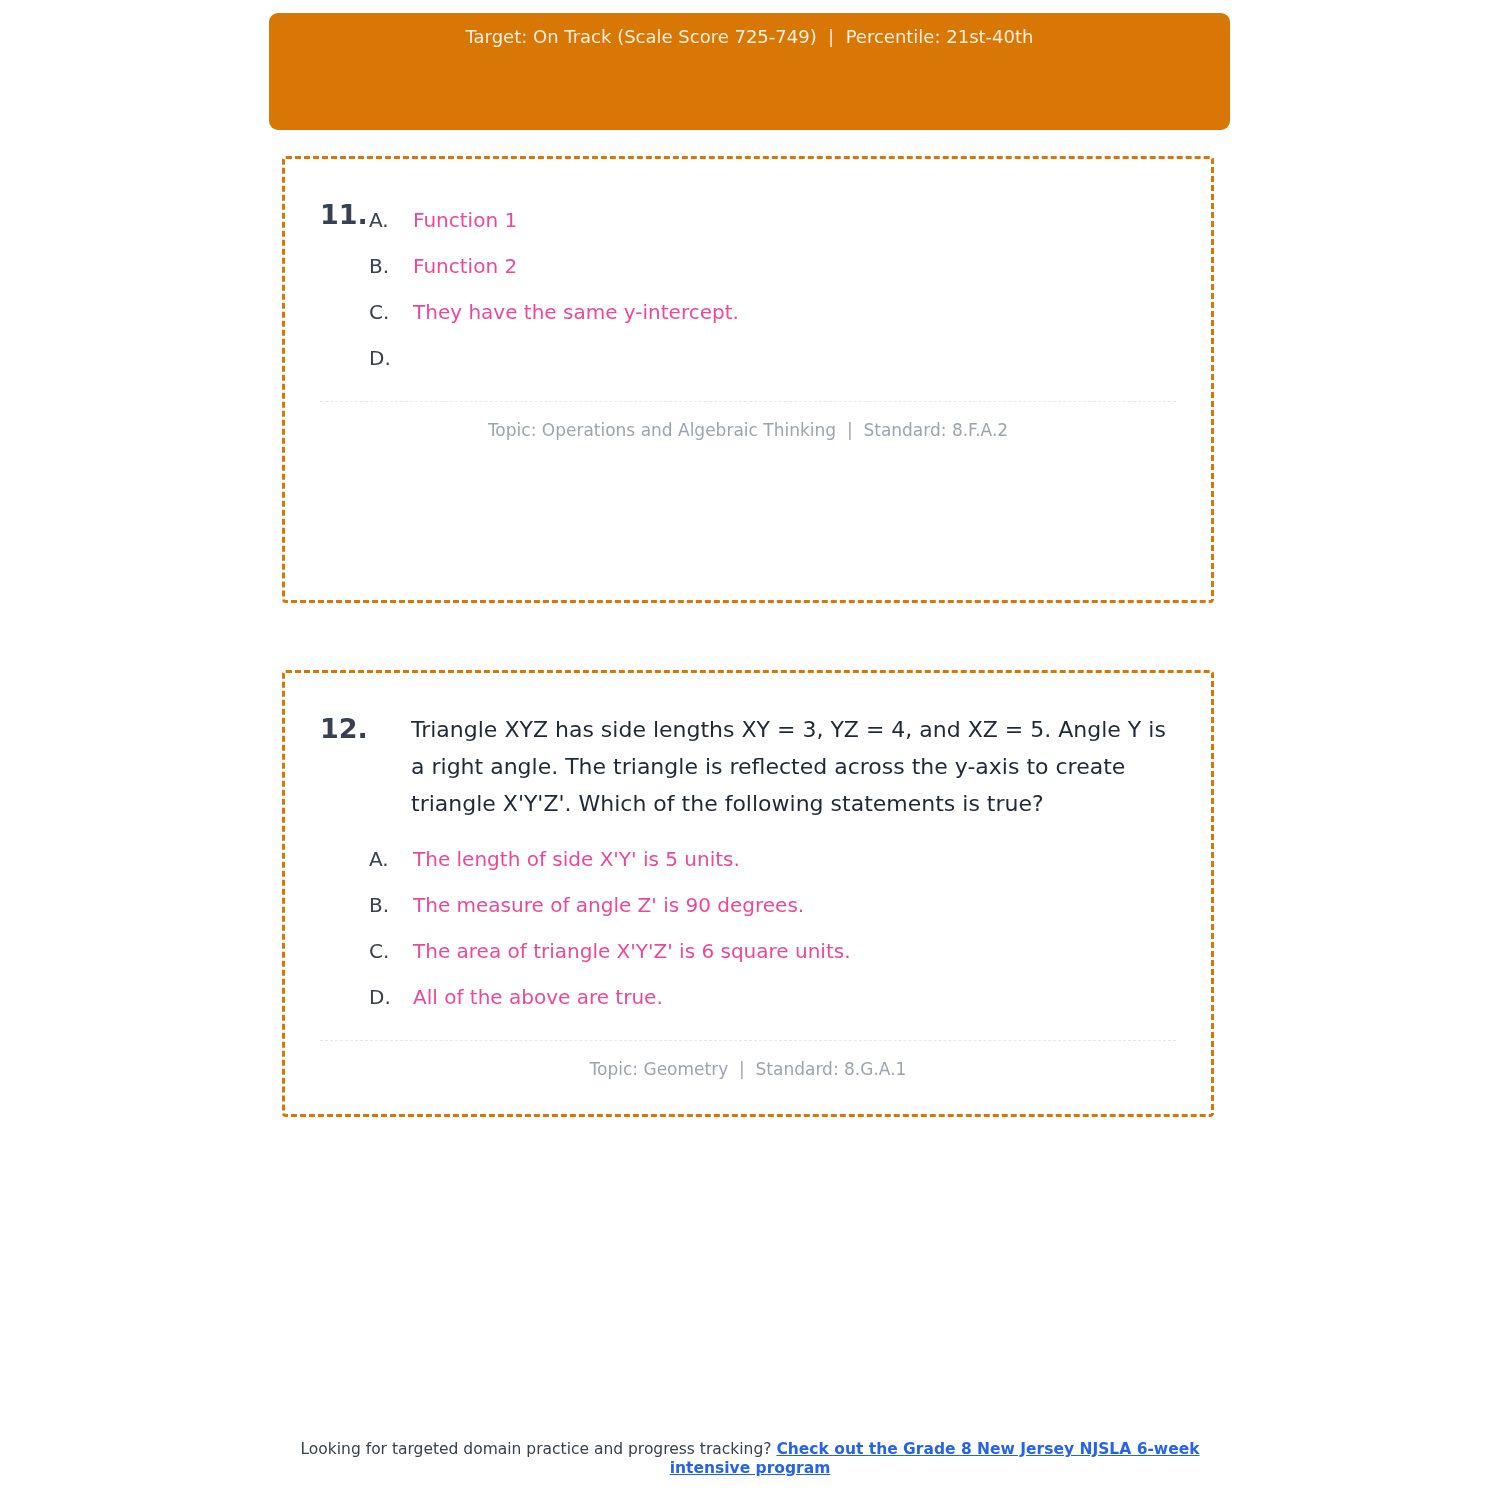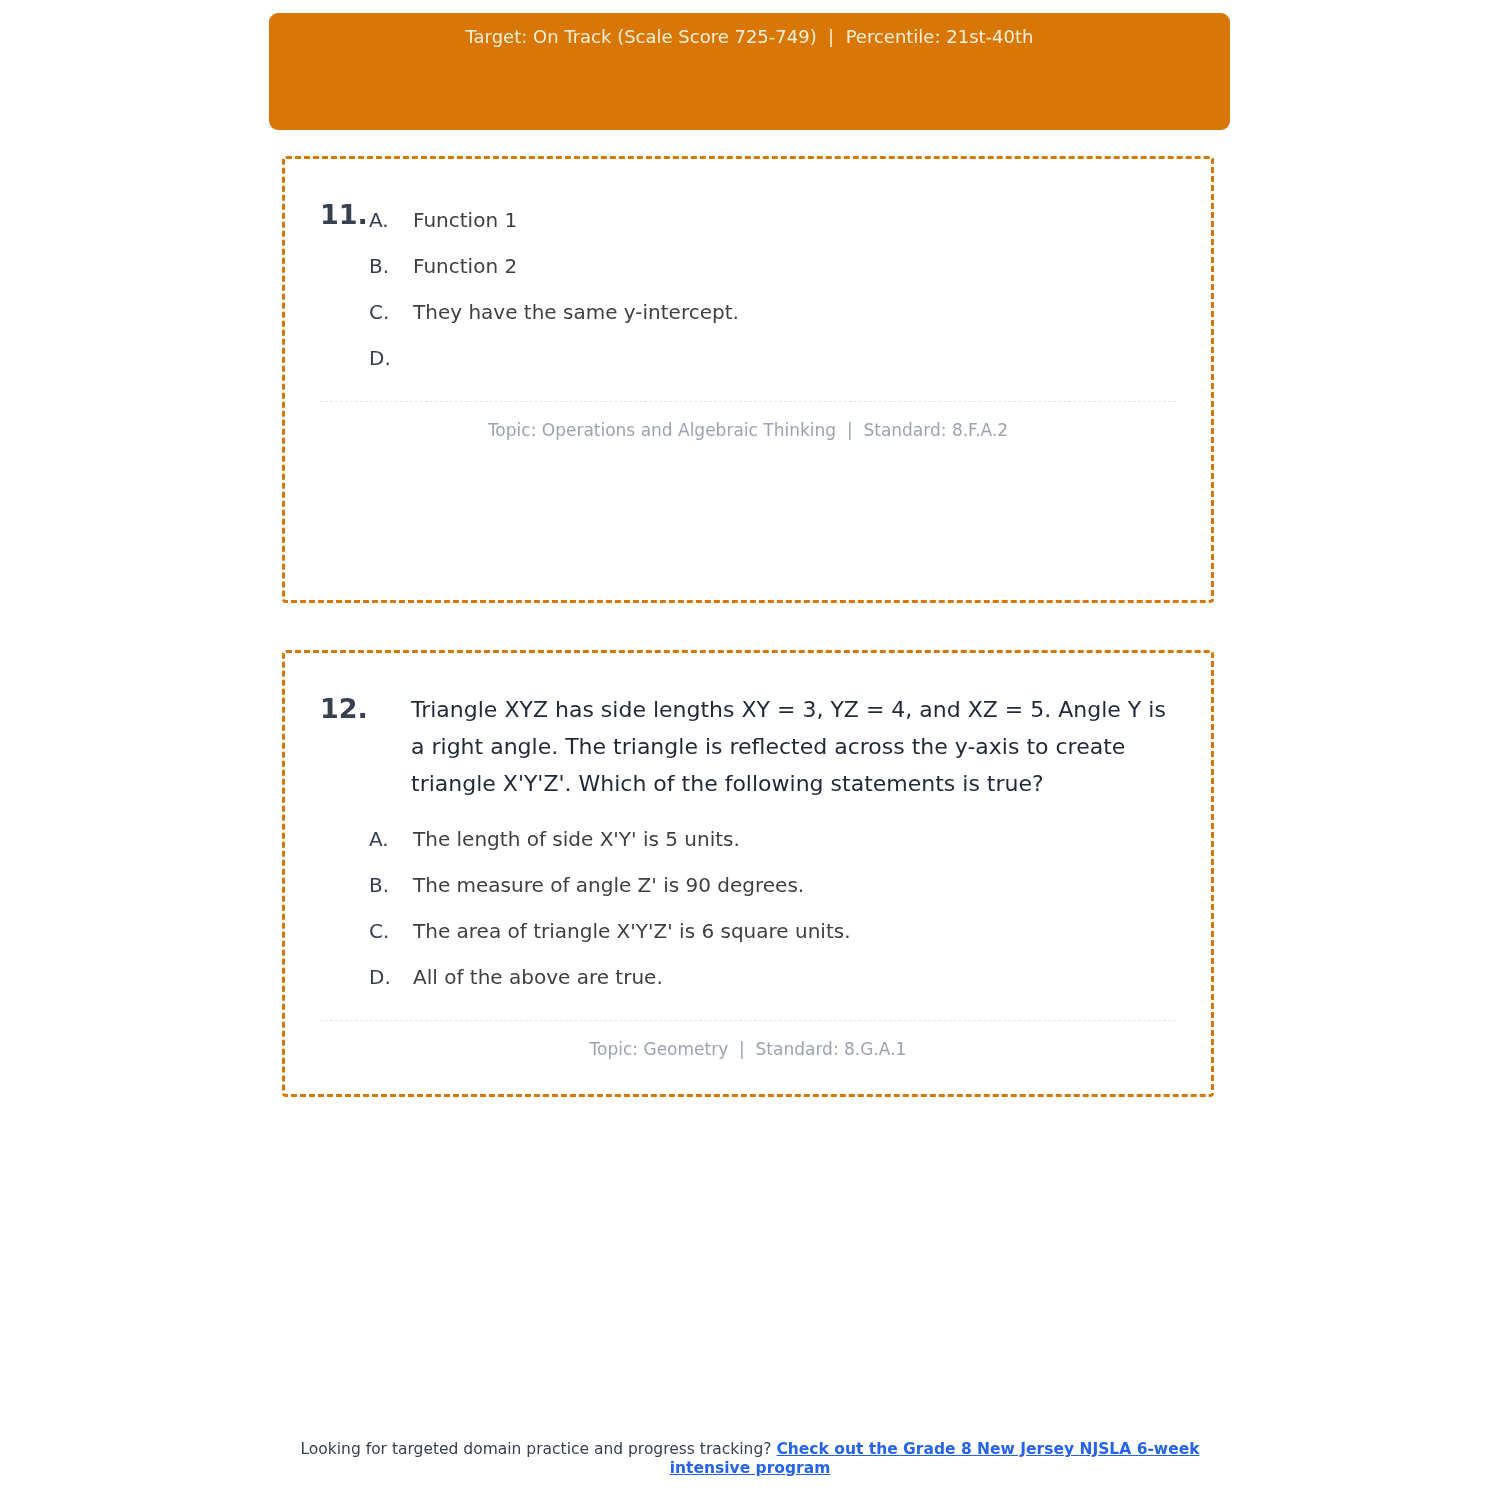"Function 1" .opt-text { color: #404040 -> #ec4899 }
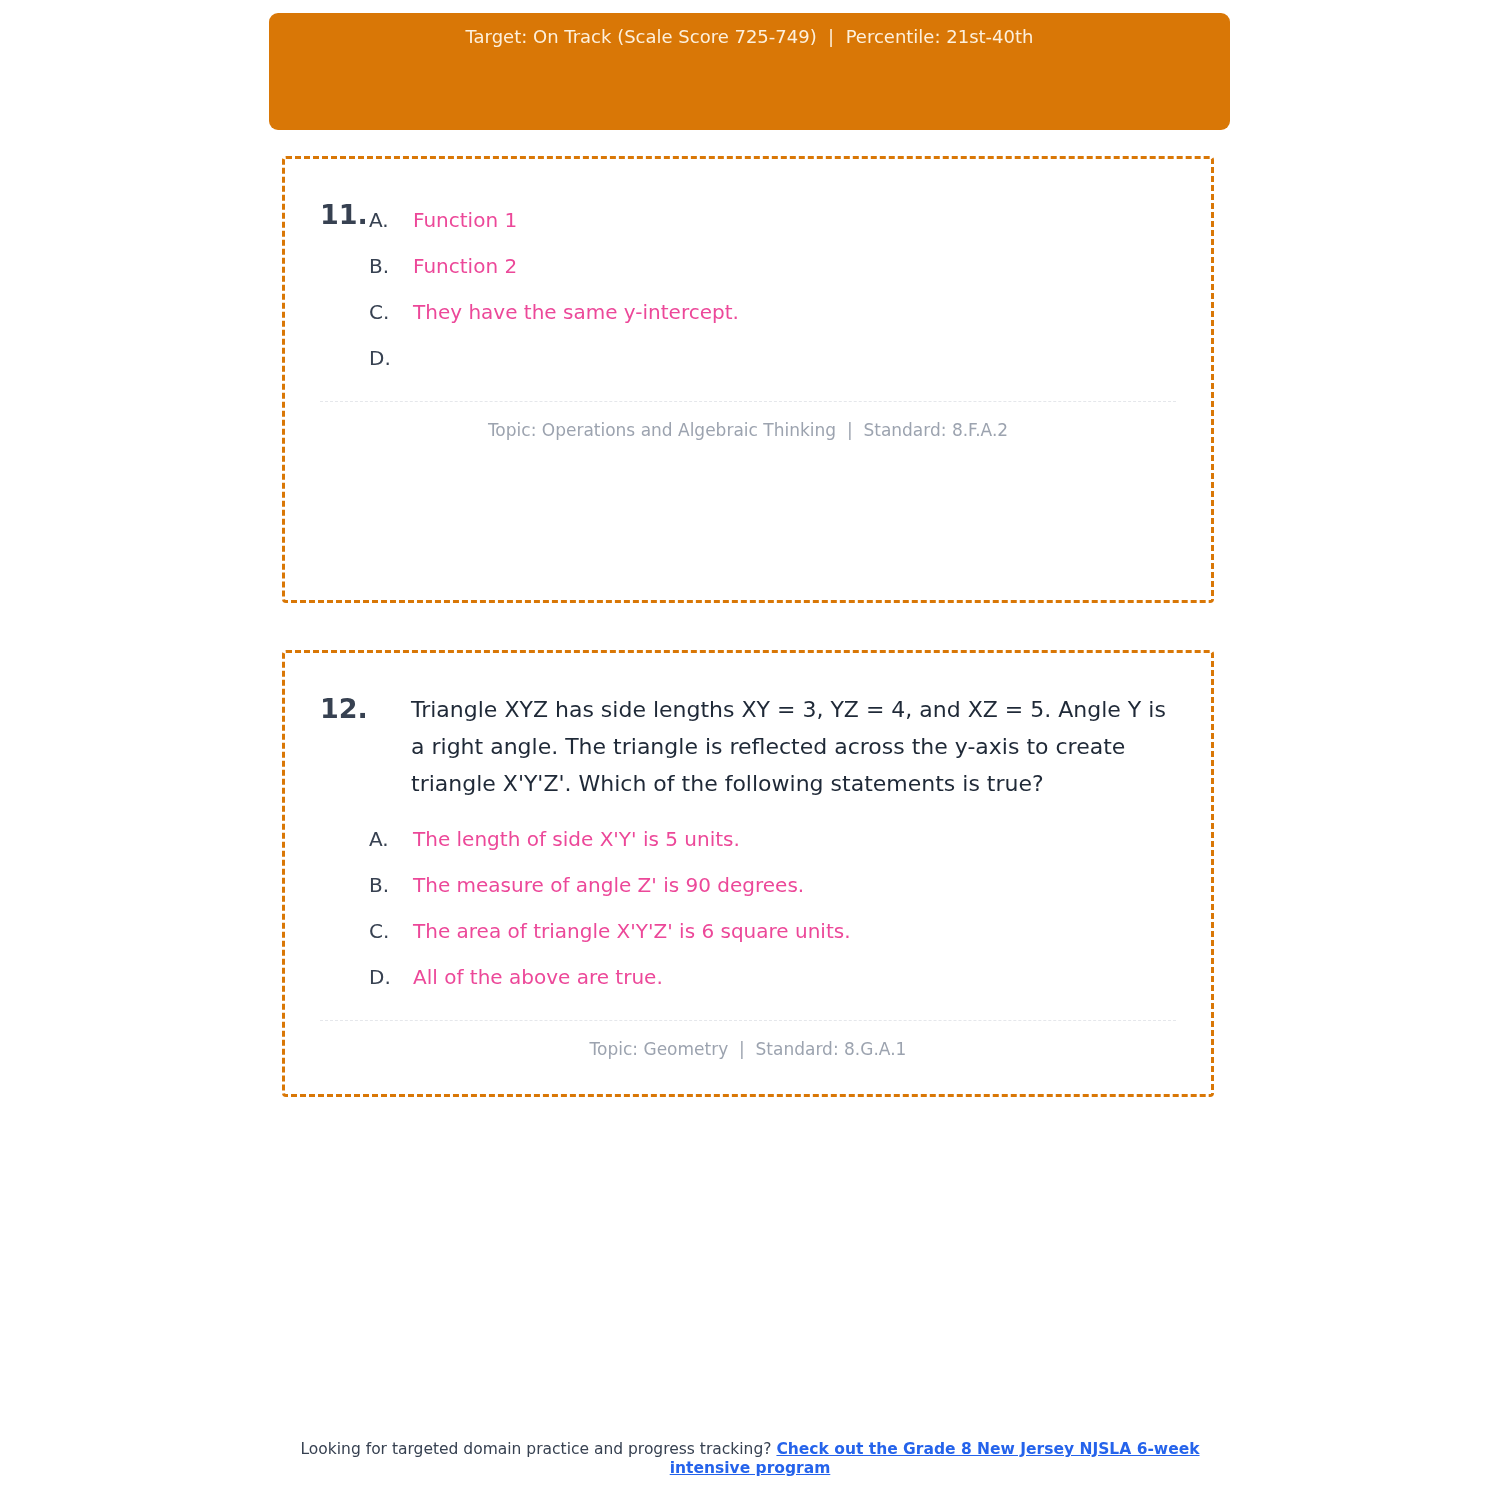"12." div.card { top: 650px -> 670px }
